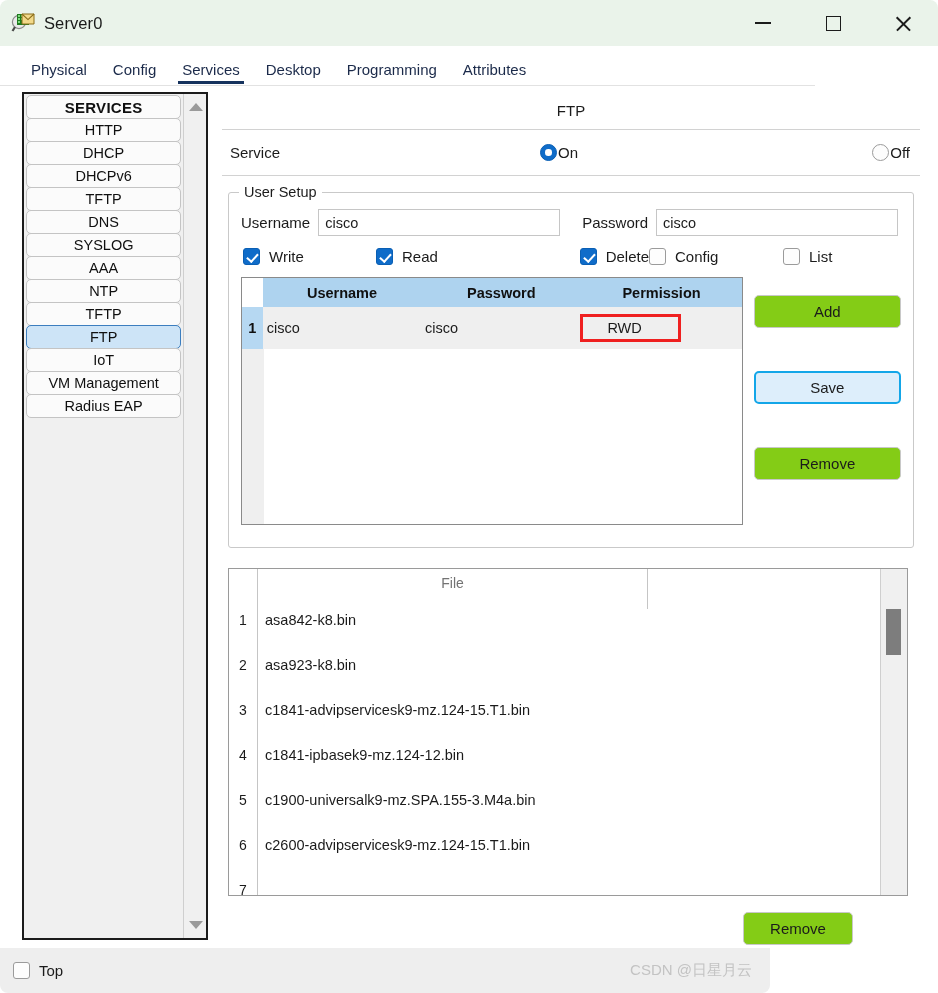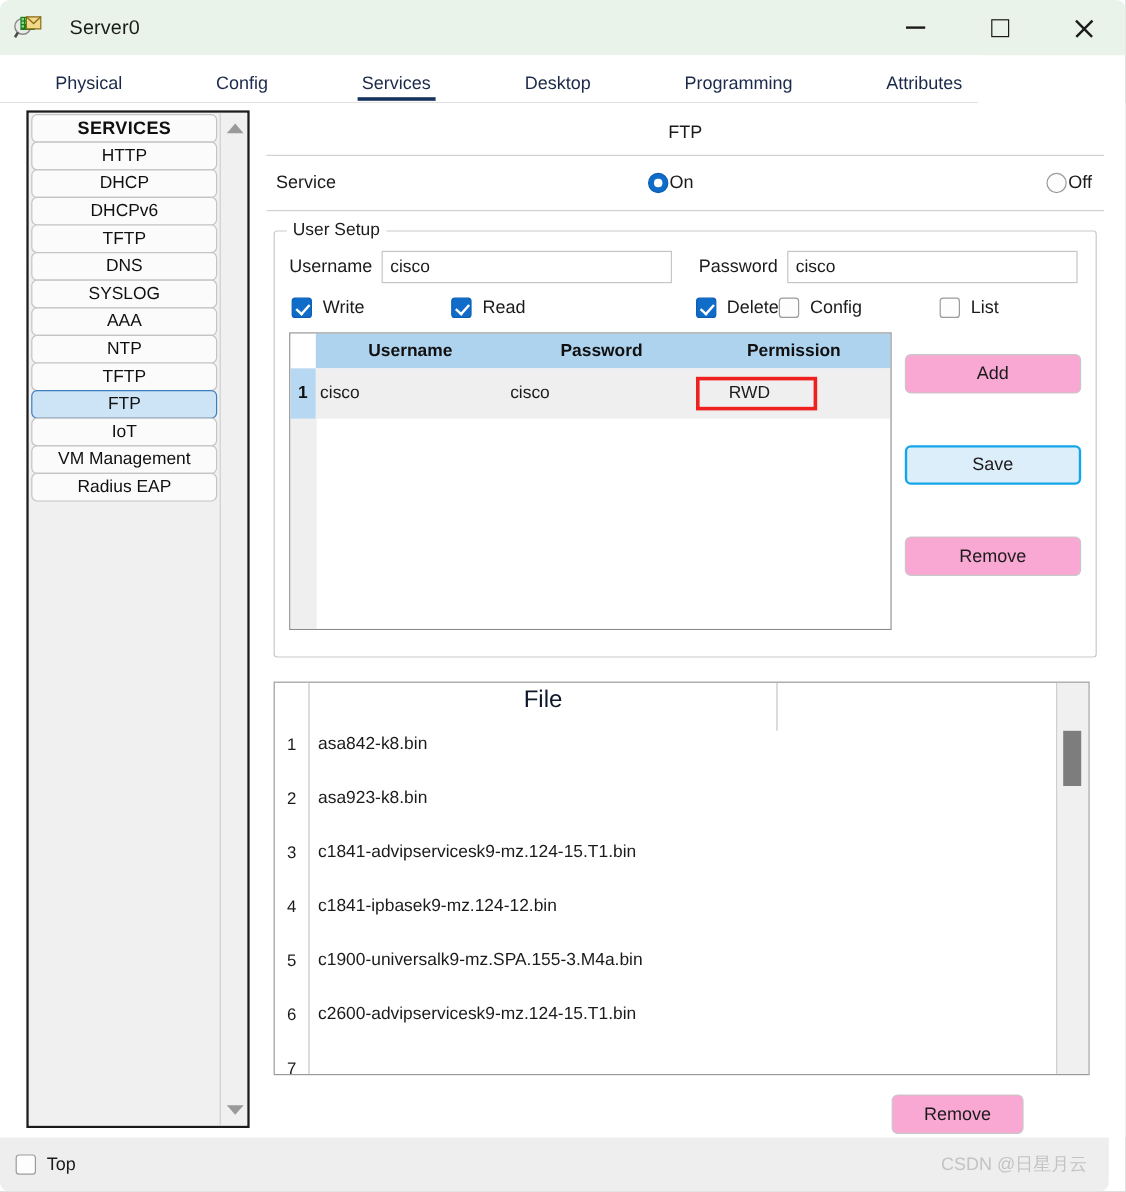"Server0" .titlebar { gap: 14px -> none }
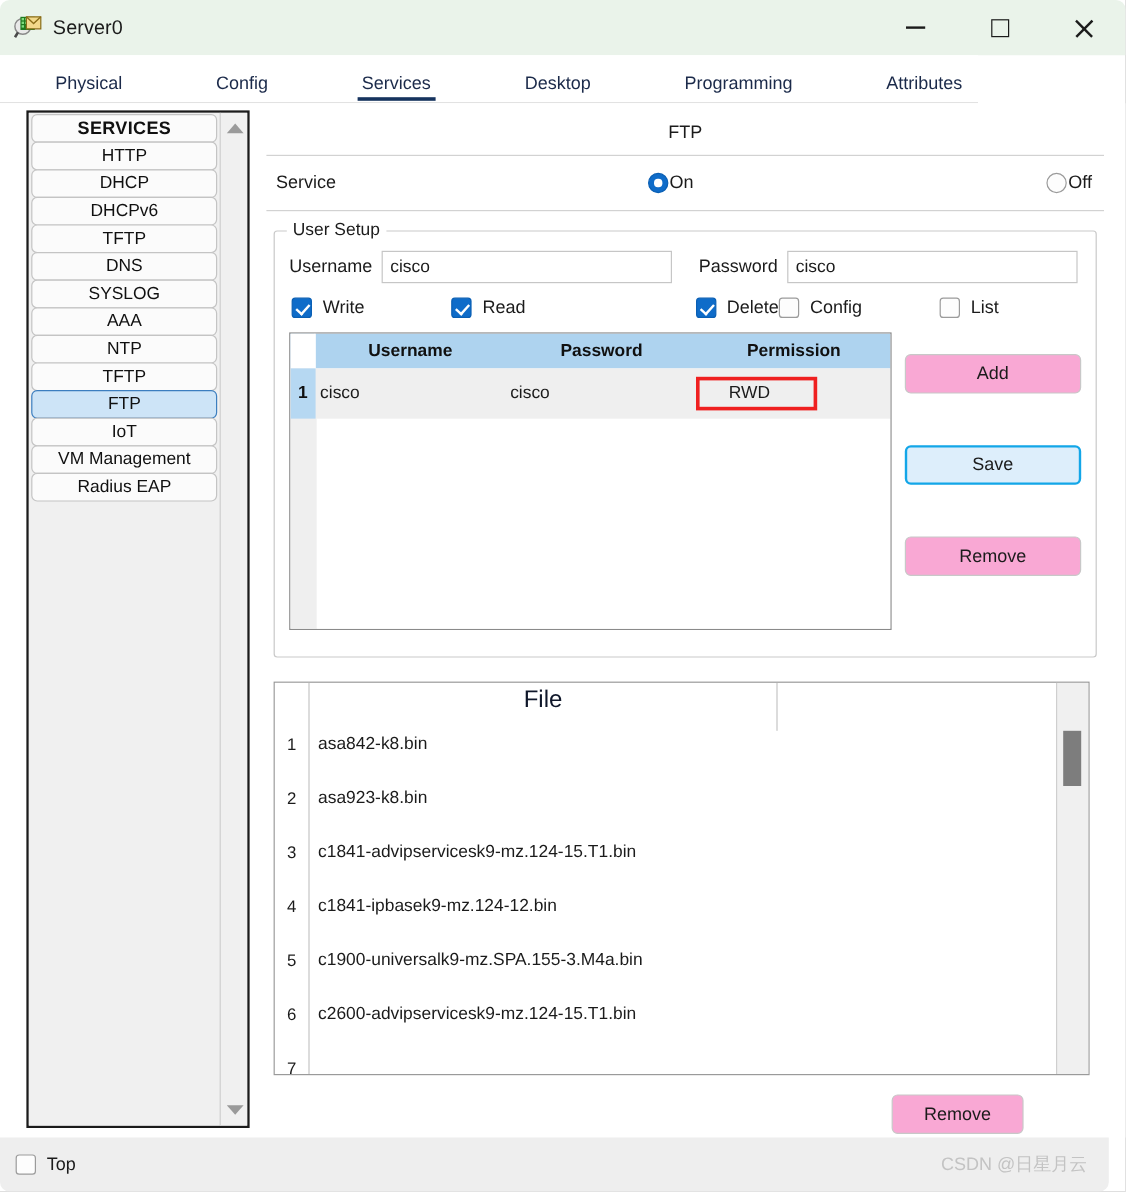"Physical" .tabstrip { justify-content: space-between -> none; padding-left: 33px -> 18px }
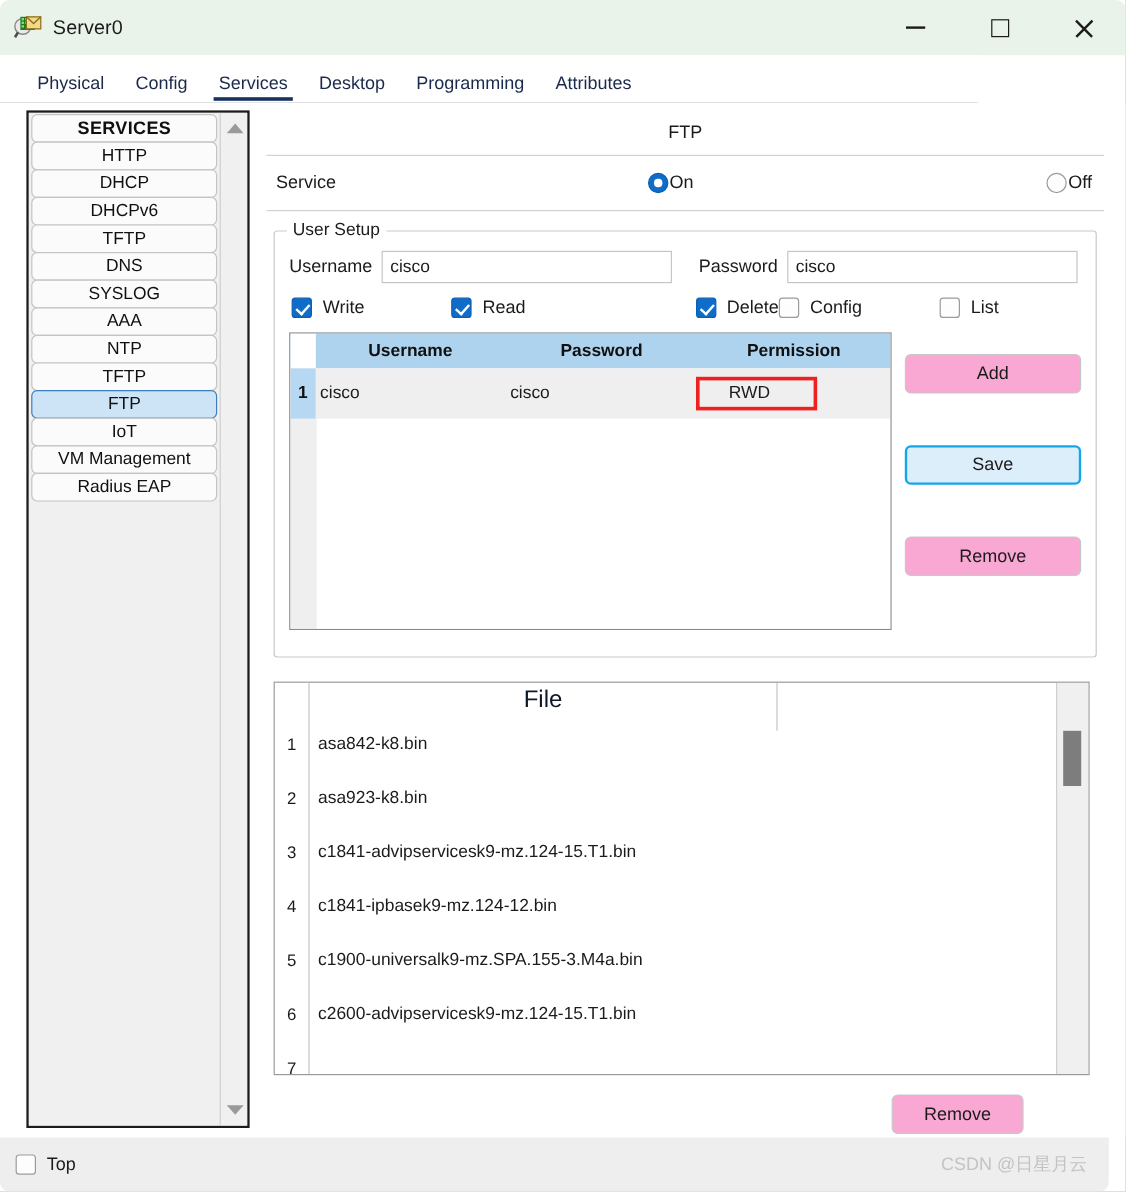"Add" .btn { background: #f9a8d4 -> #84cc16 }
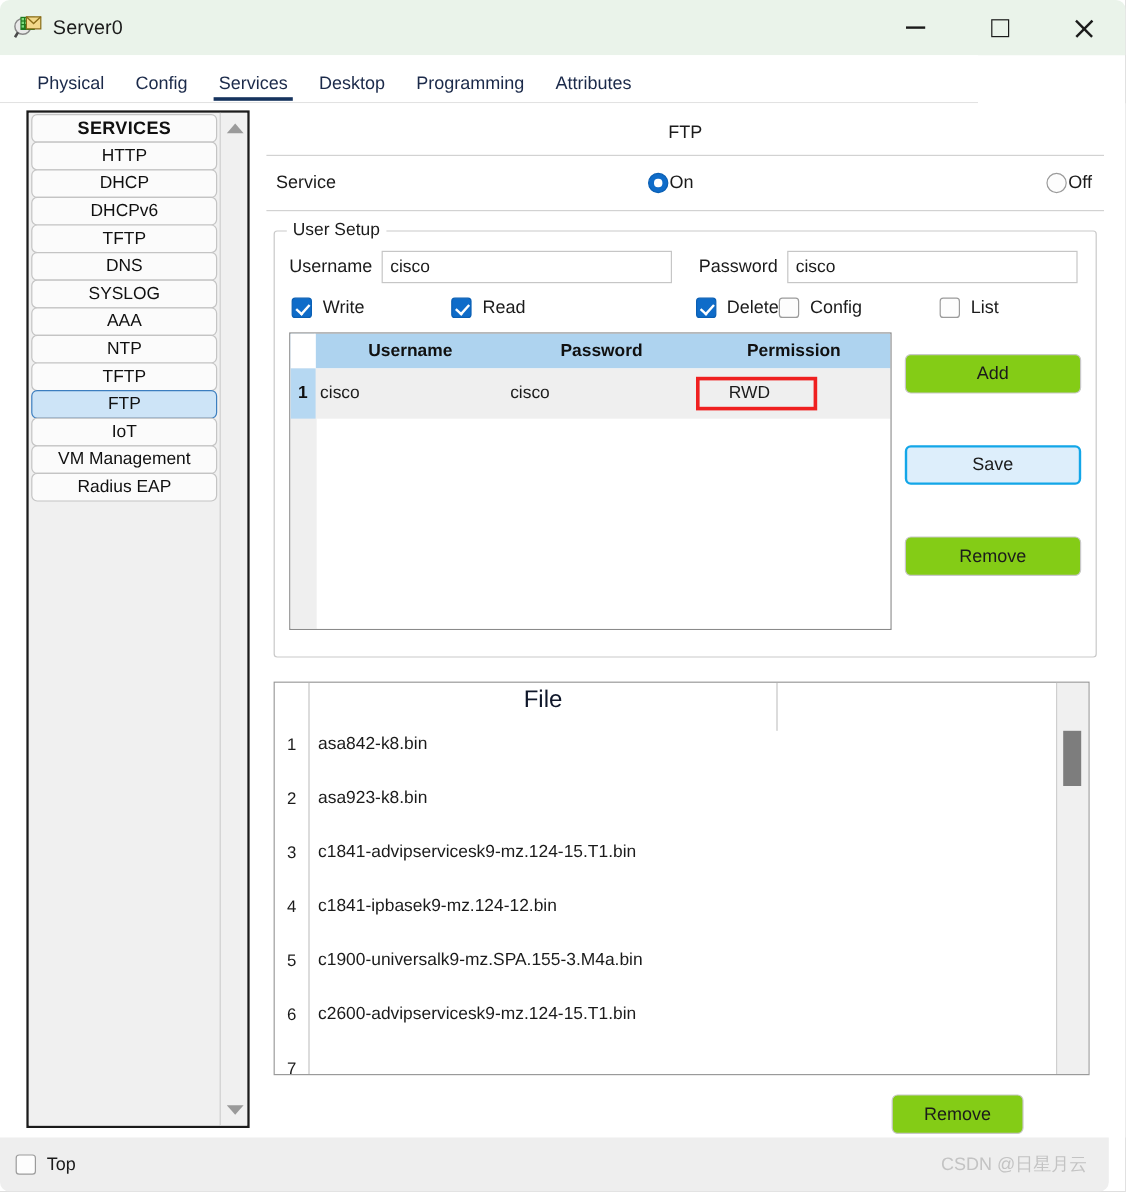"File" .file-head-label { color: #0f172a -> #737373; font-size: 20px -> 14px }
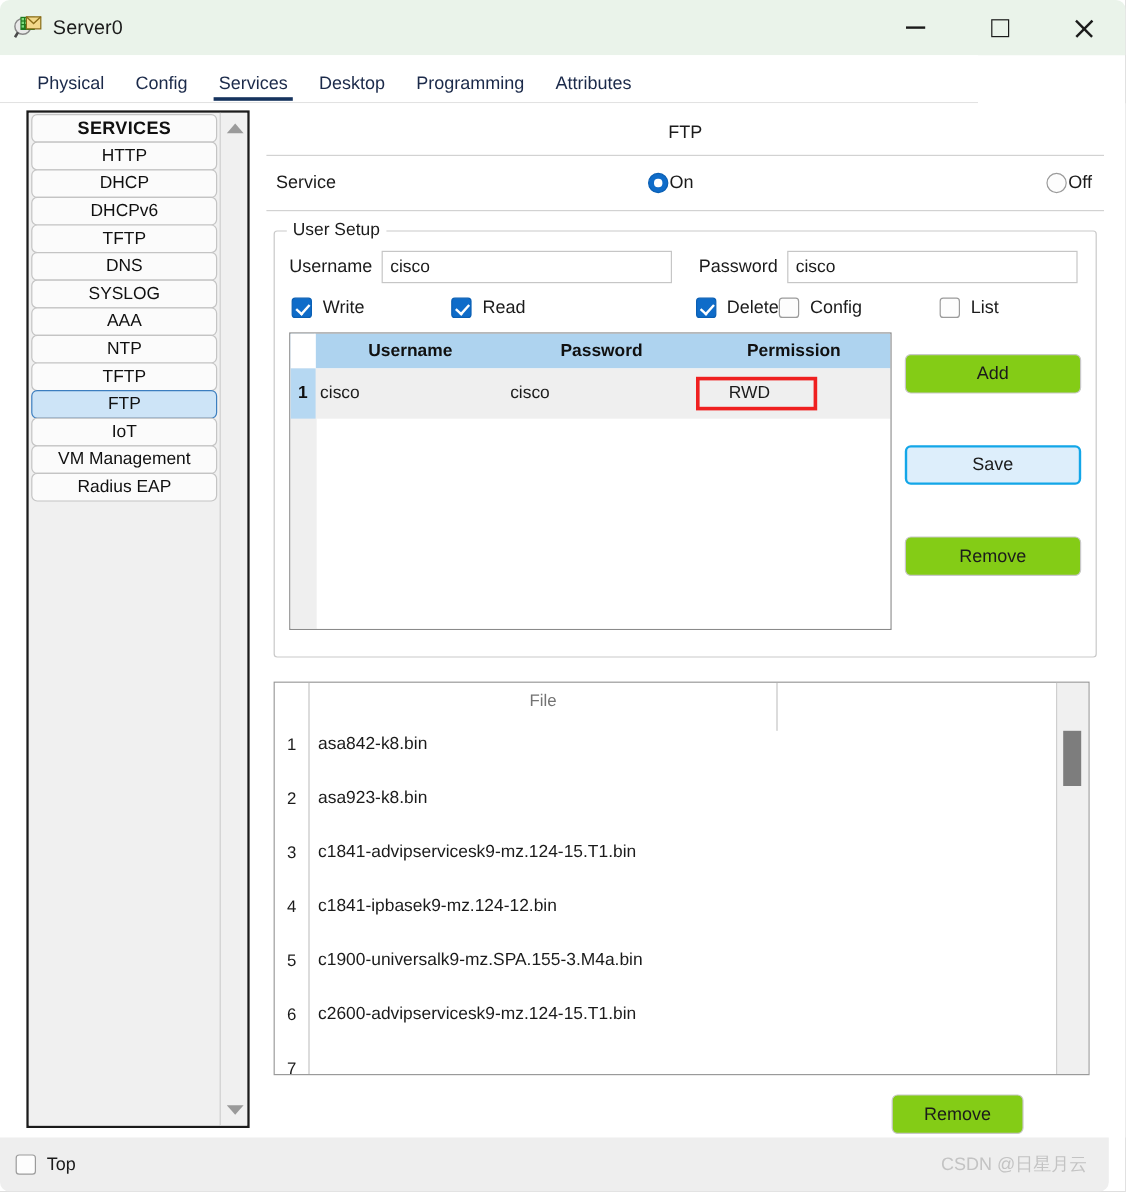"Top" .bottombar { width: 924px -> 770px }
